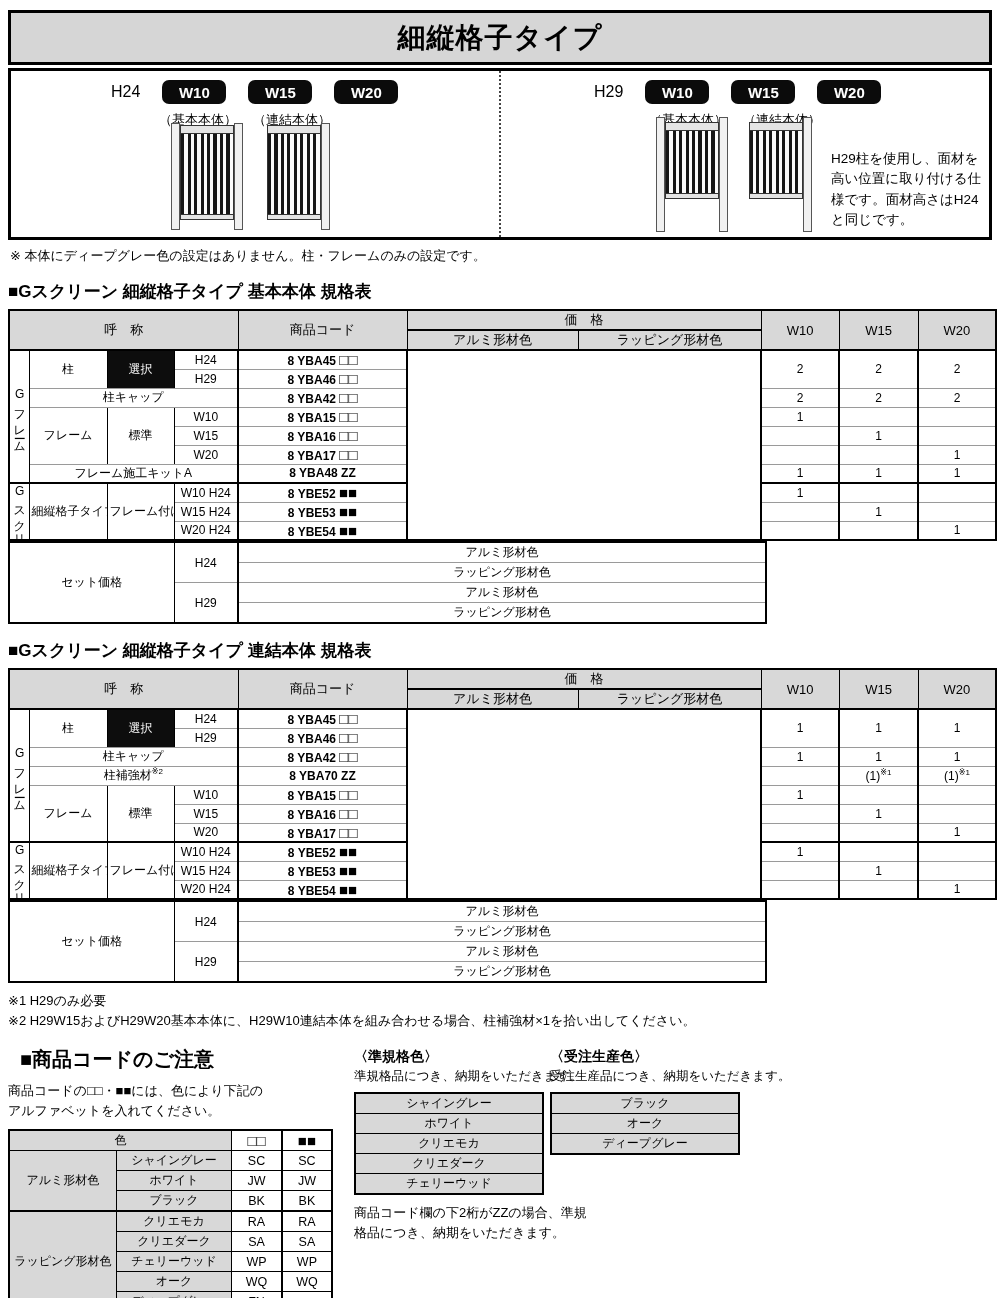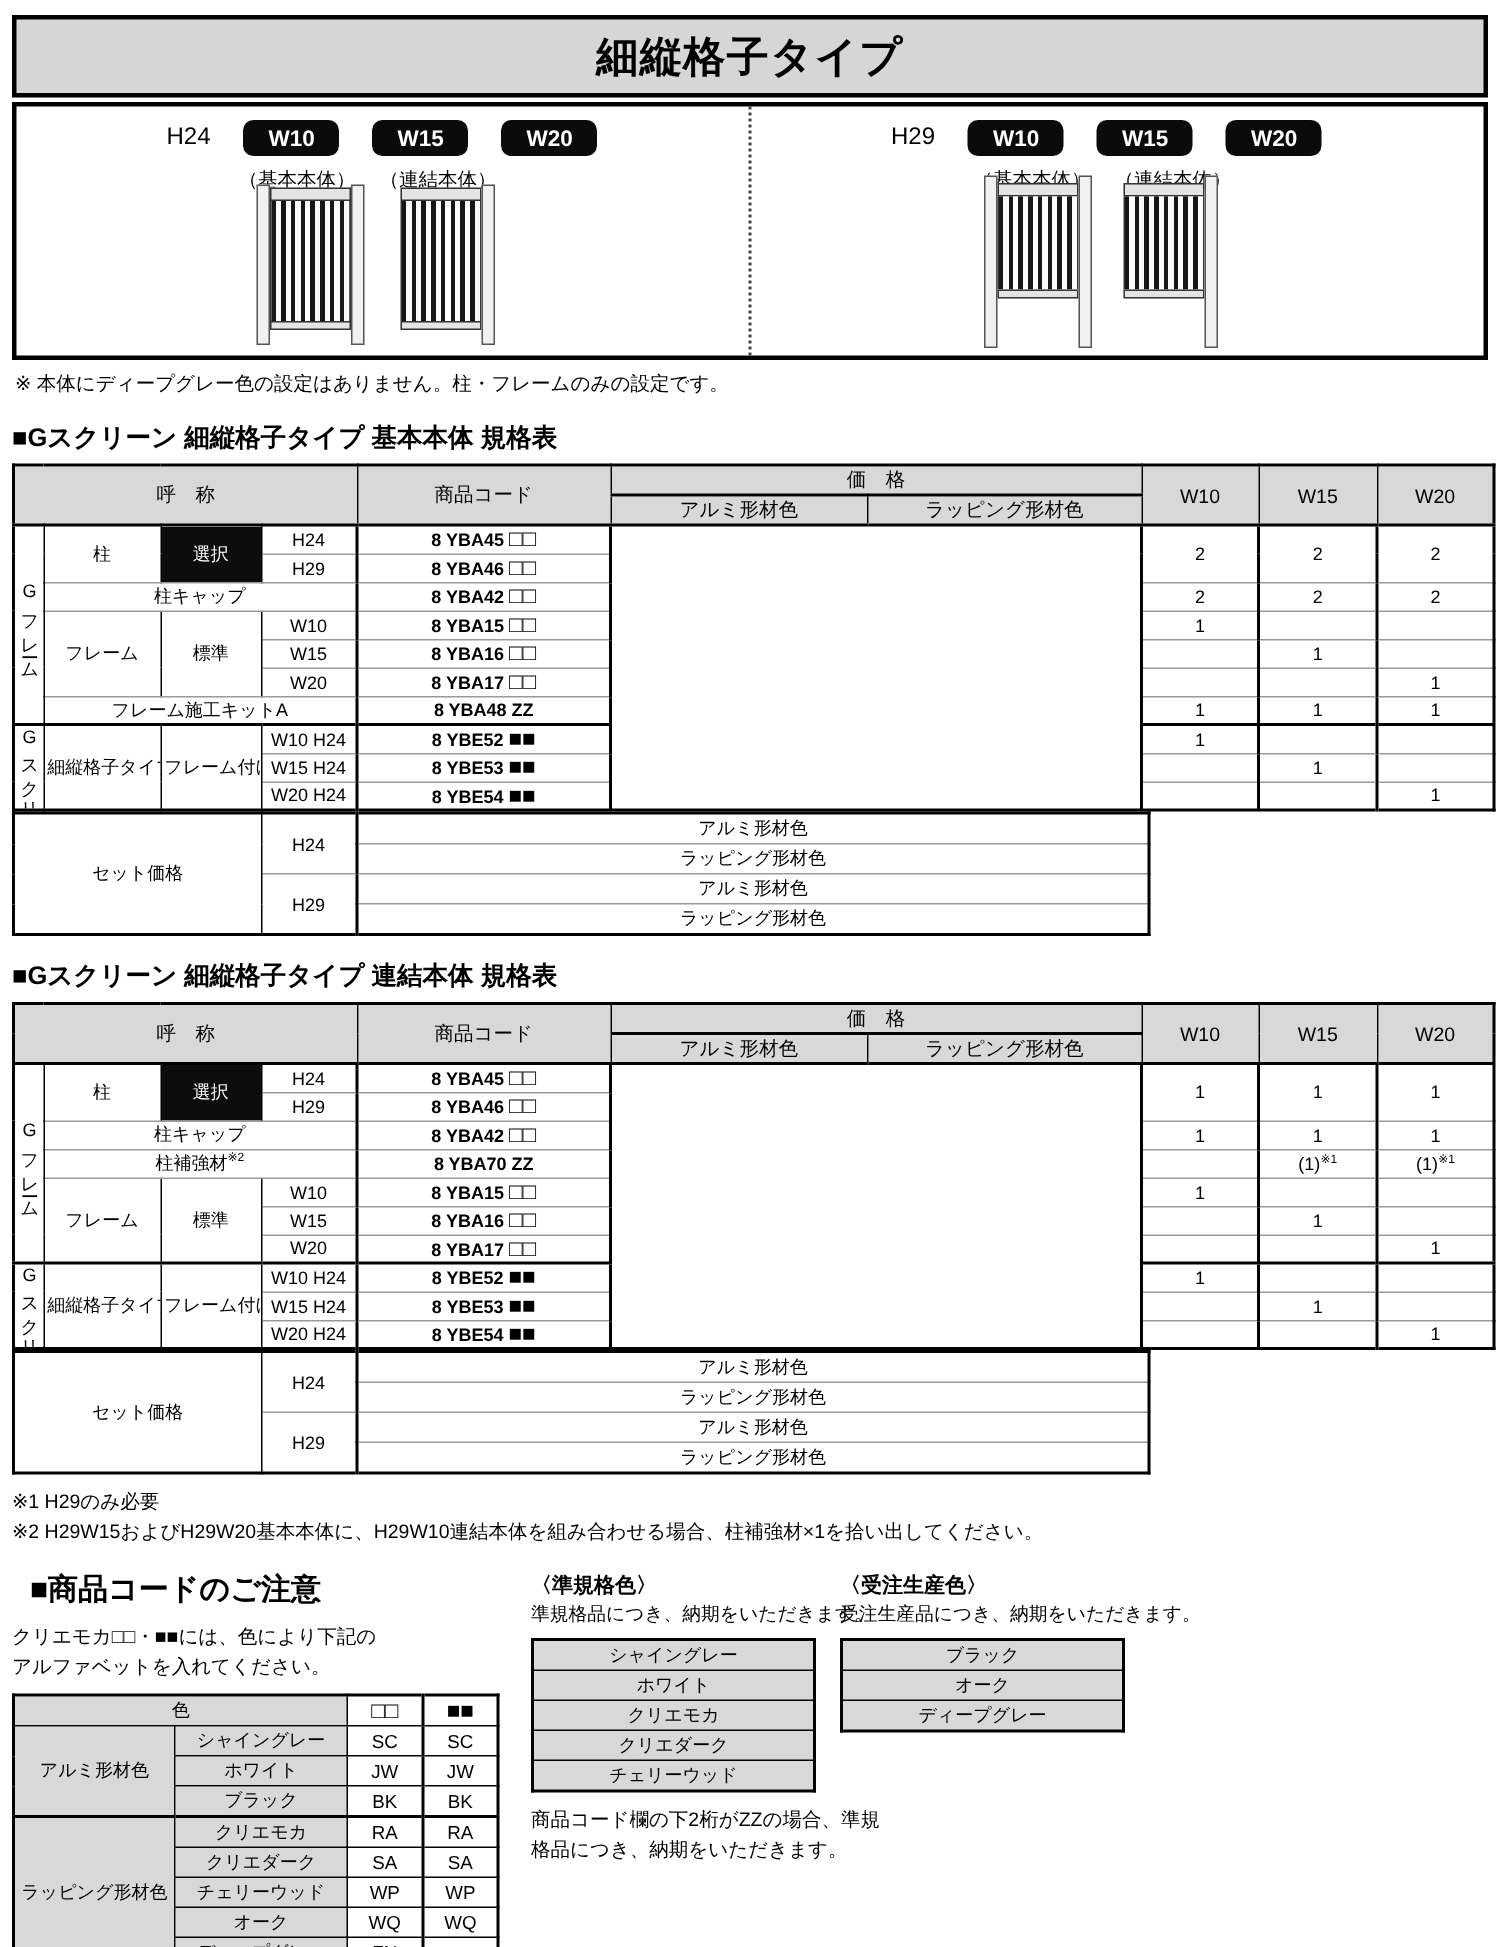"H29柱を使用し、面材を高い位置に取り付ける仕様です。面材高さはH24と同じです" div.ov-note { html: none -> <div>H29柱を使用し、面材を高い位置に取り付ける仕様です。面材高さはH24と同じです。</div> }
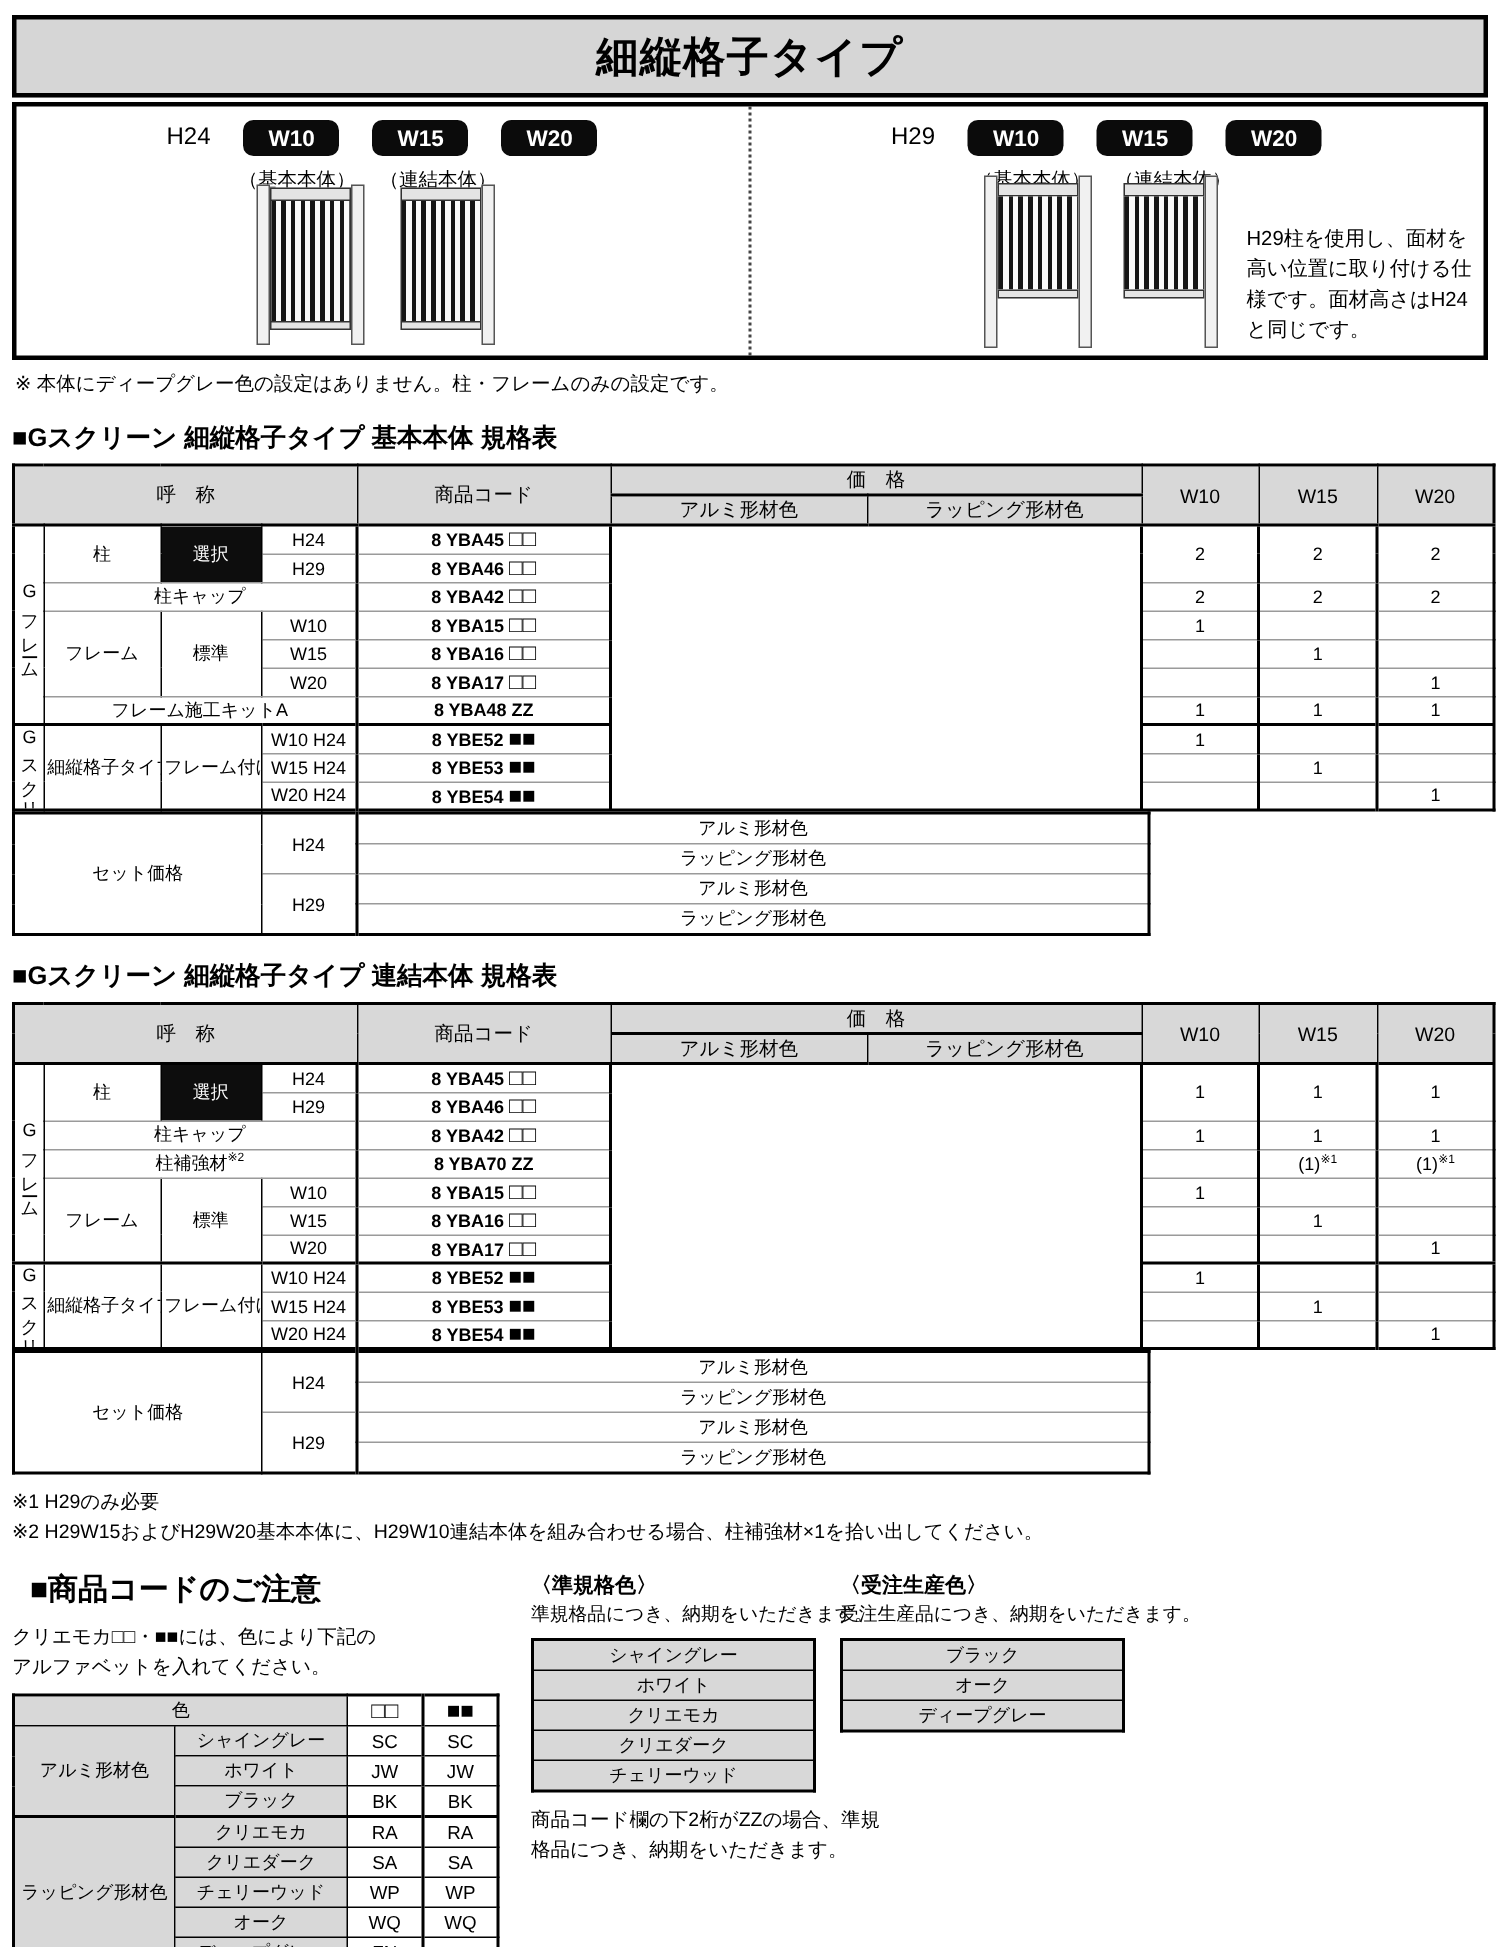"〈準規格色〉" .dl-cols { gap: 10px -> none }
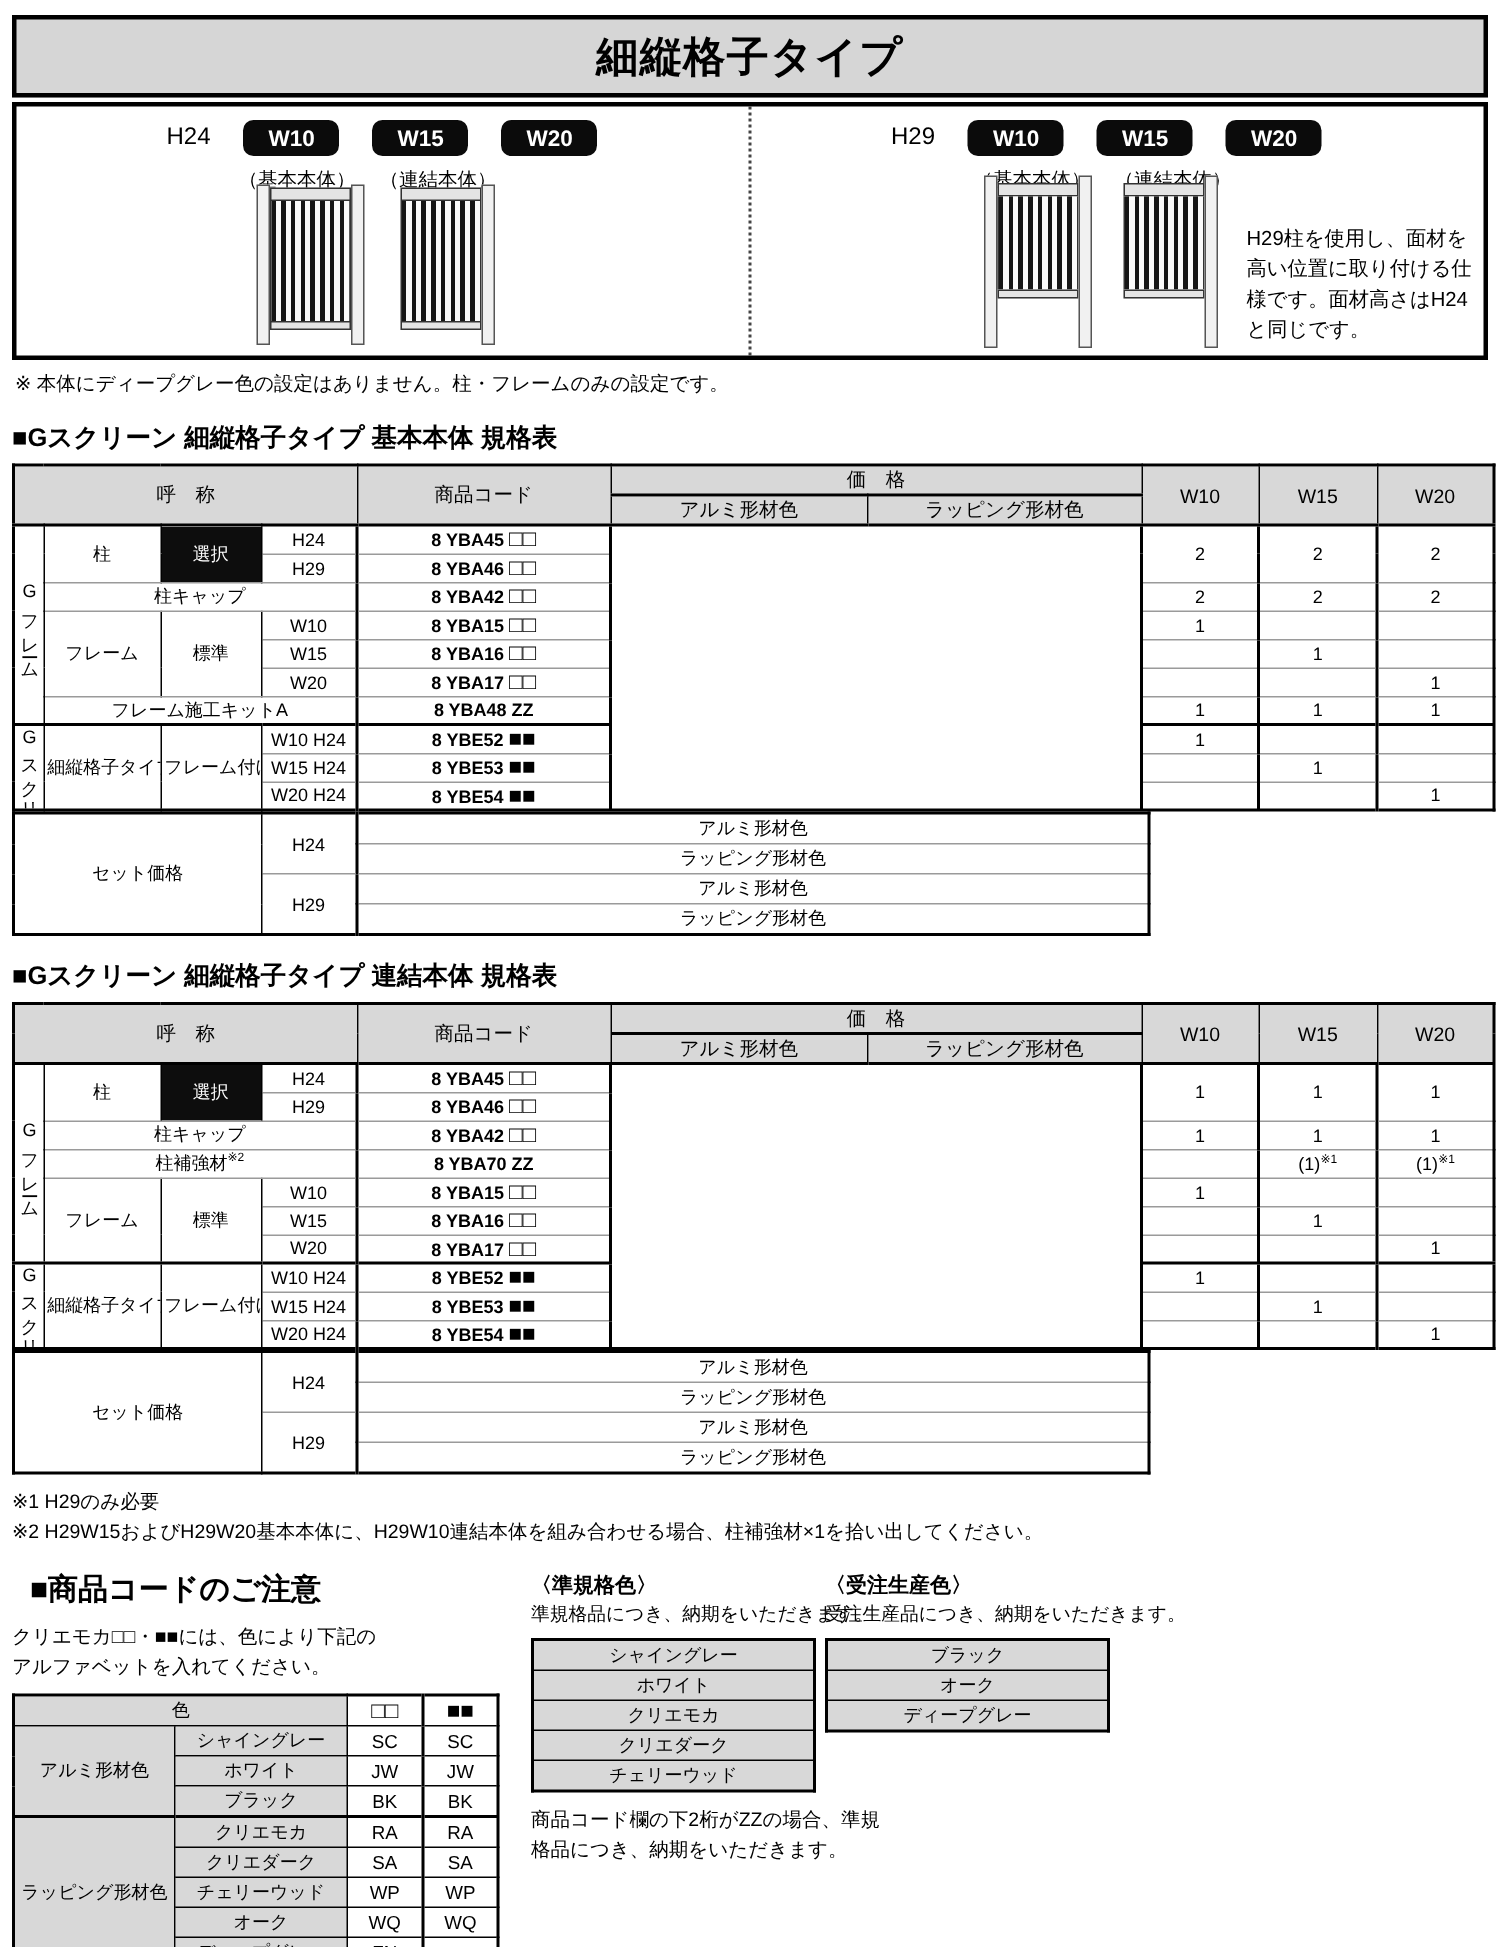"クリエモカ□□・■■には、色により下記の" span { text: クリエモカ -> 商品コードの }
